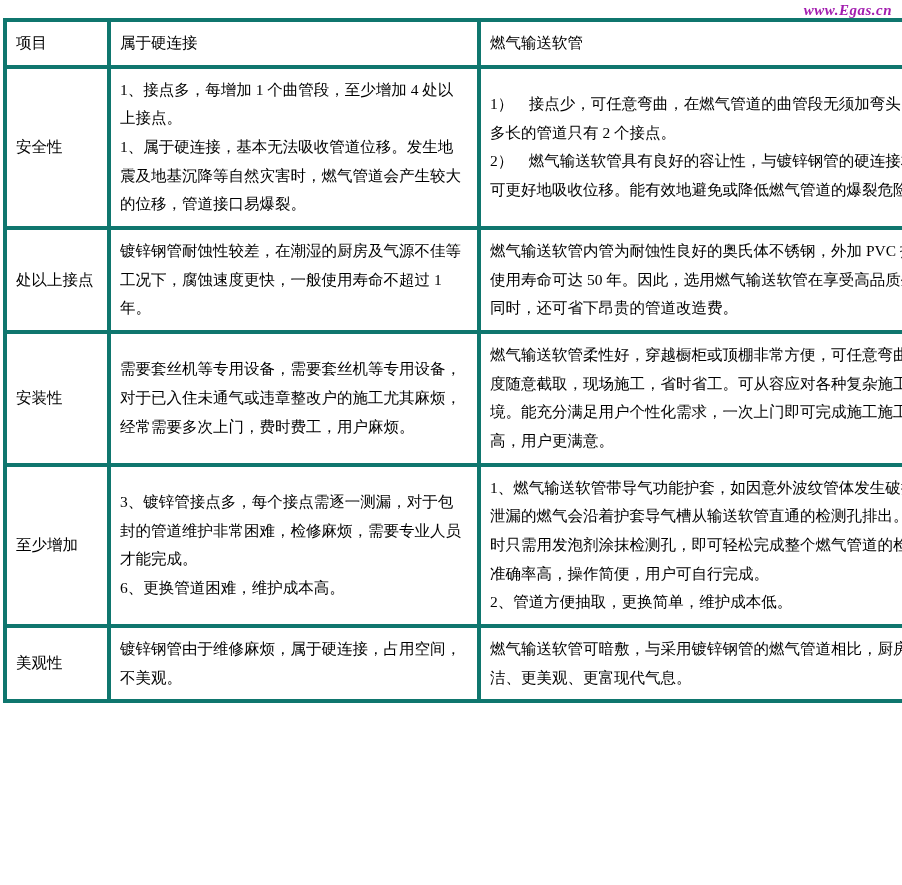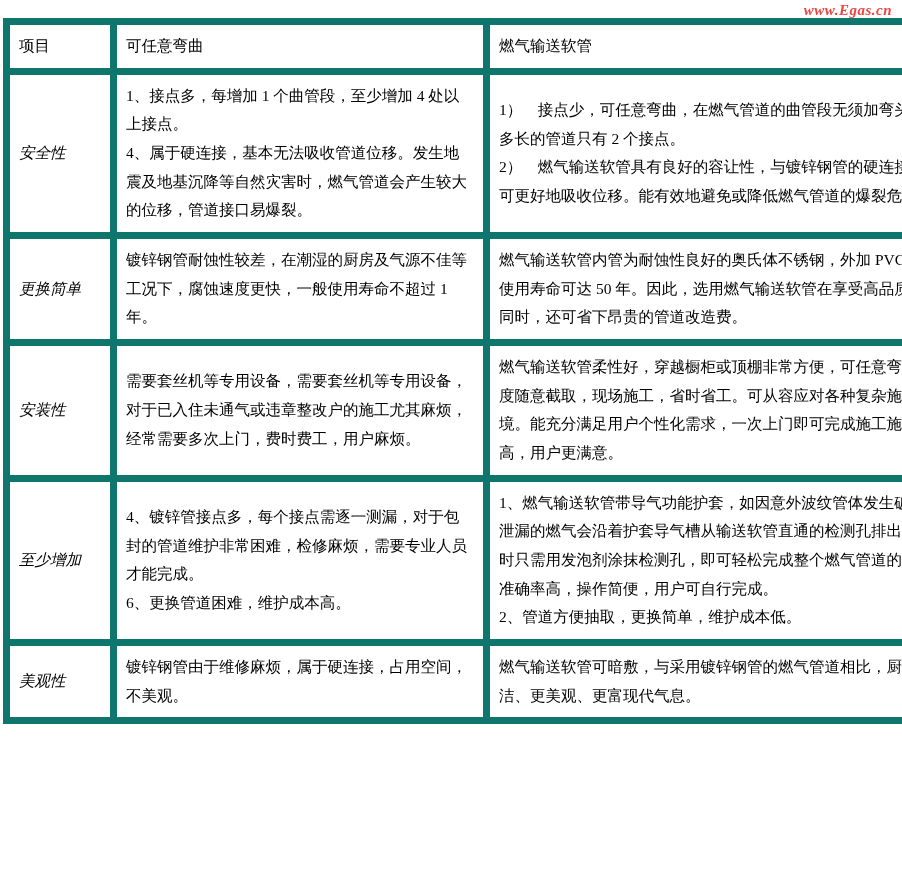"www.Egas.cn" .watermark { color: #ef4444 -> #a21caf }
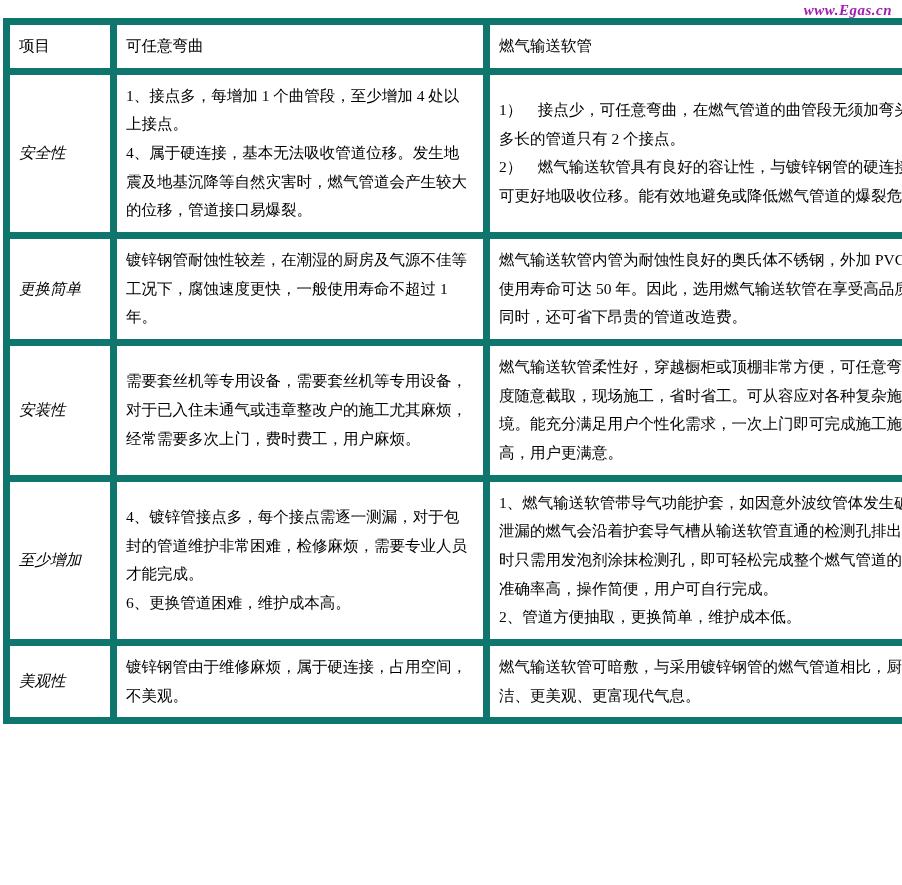"项目" table.spec td, table.spec th { border: 7px solid #0f766e -> 4px solid #0f766e }
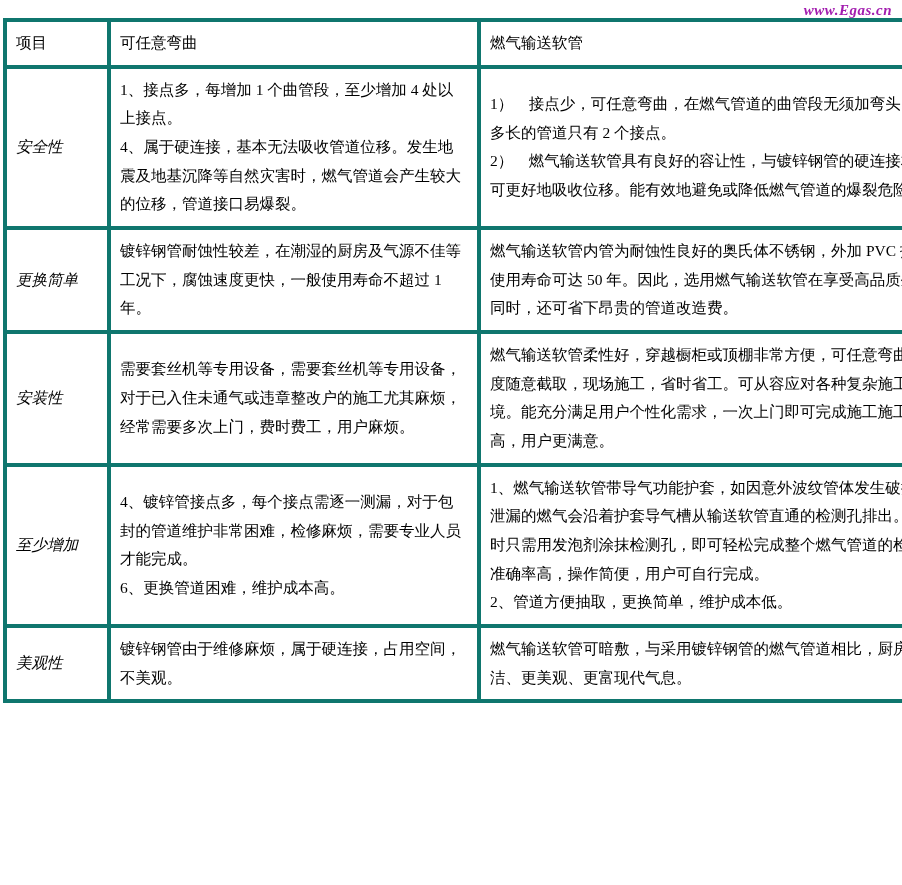"可任意弯曲" td.col-gal { text: 可任意弯曲 -> 属于硬连接 }
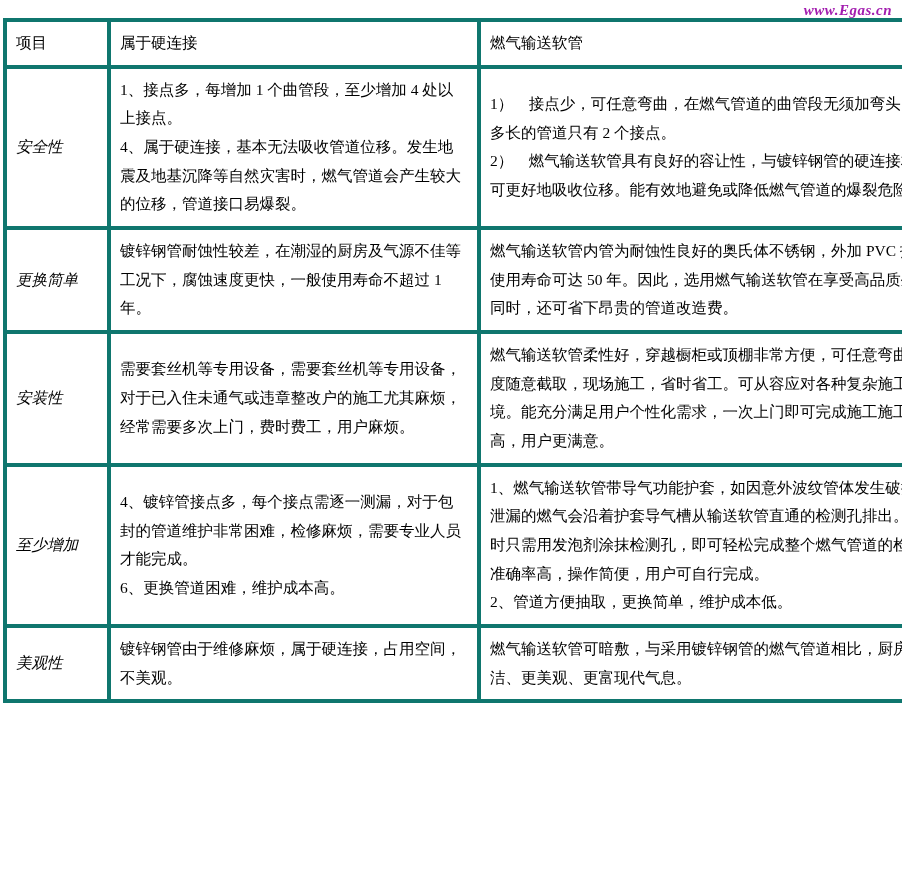"安全性" td.rowhead { font-style: italic -> none }
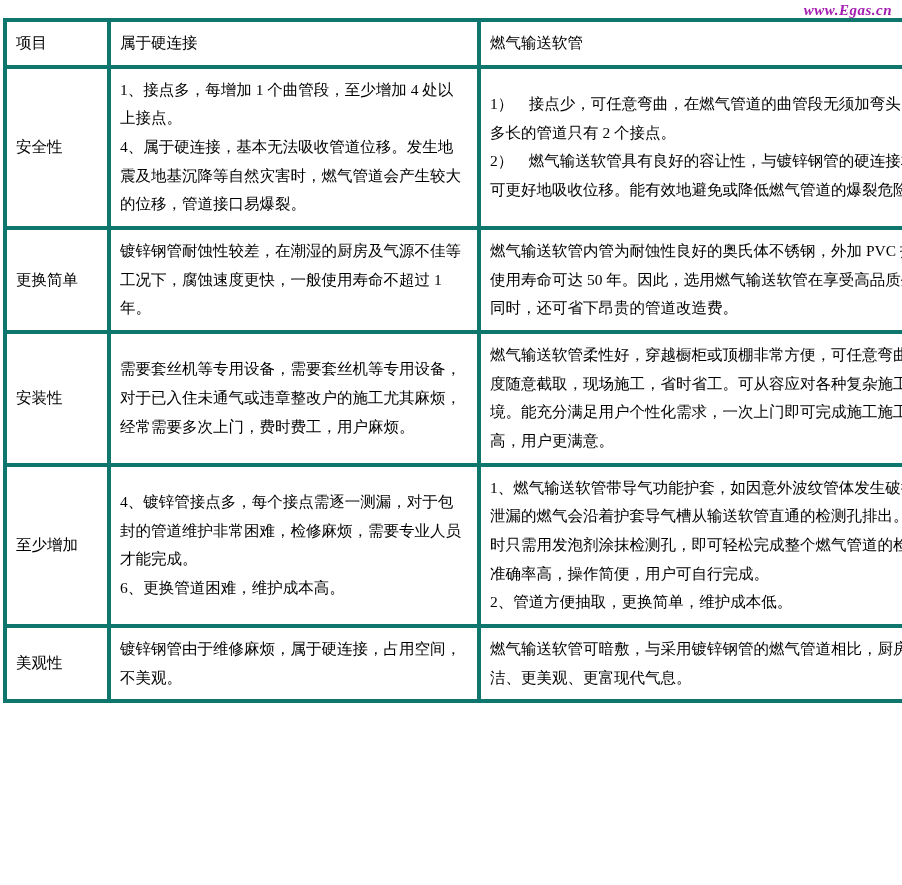"4、属于硬连接，基本无法吸收管道位移。发生地震及地基沉降等自然灾害时，燃气管道会" p.hang { text: 4 -> 1 }
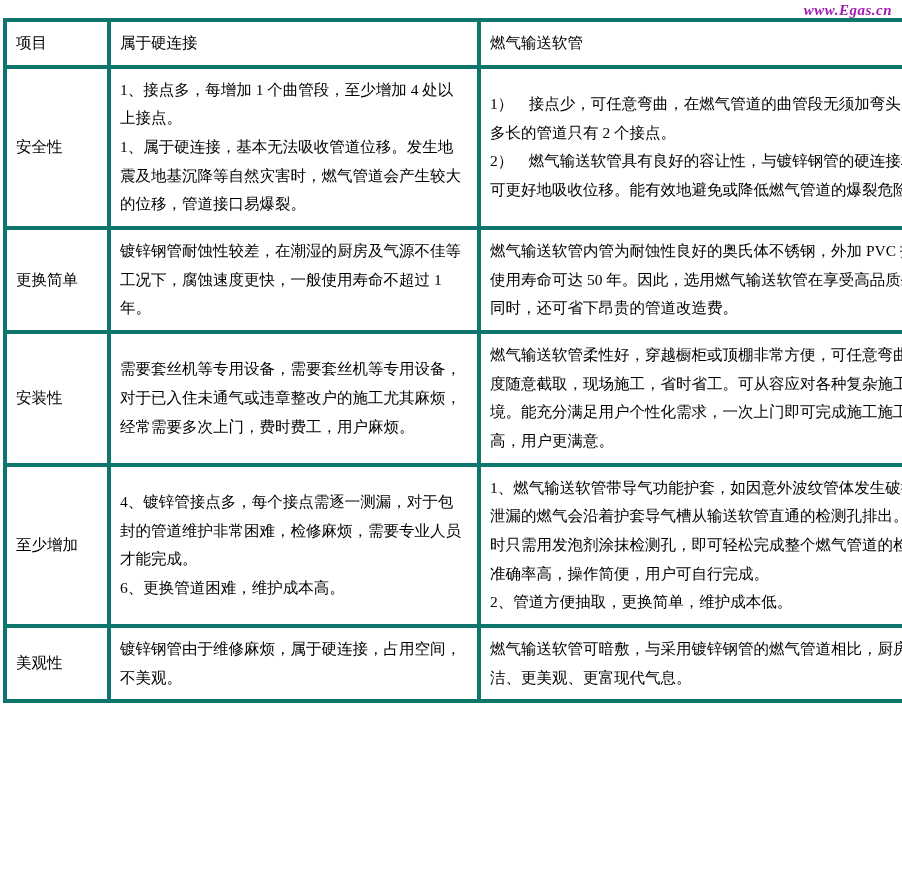"更换简单" td.rowhead { text: 更换简单 -> 处以上接点 }
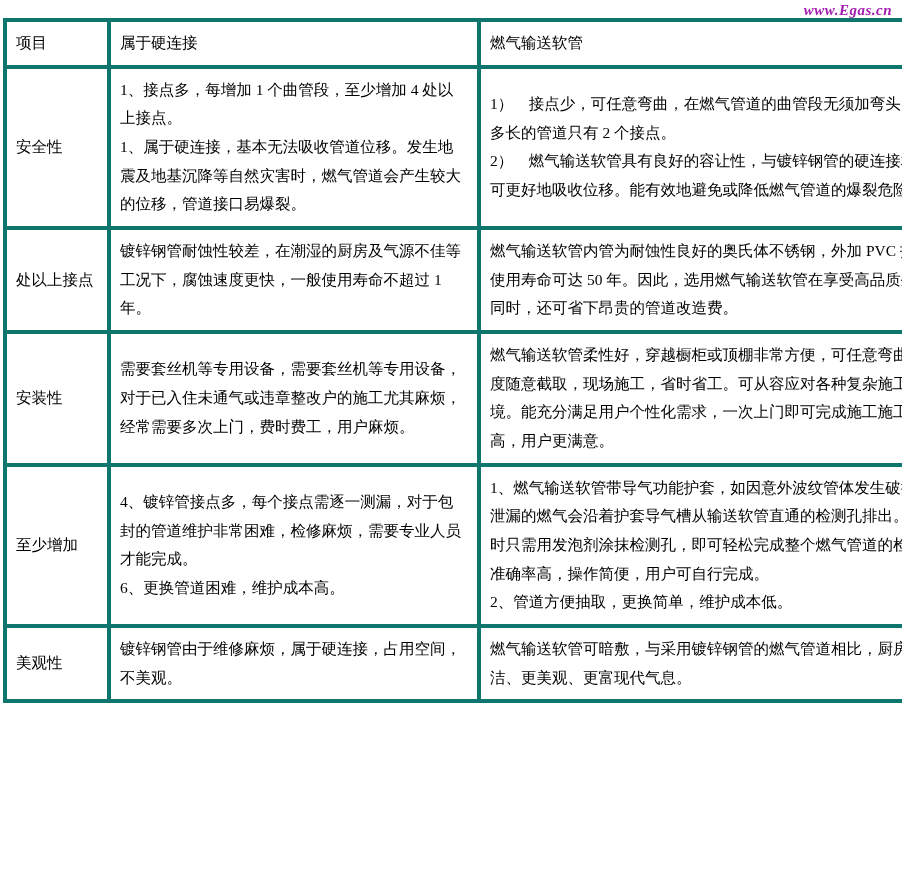"4、镀锌管接点多，每个接点需逐一测漏，对于包封的管道维护非常困难，检修麻烦，需要" p.hang { text: 4 -> 3 }
